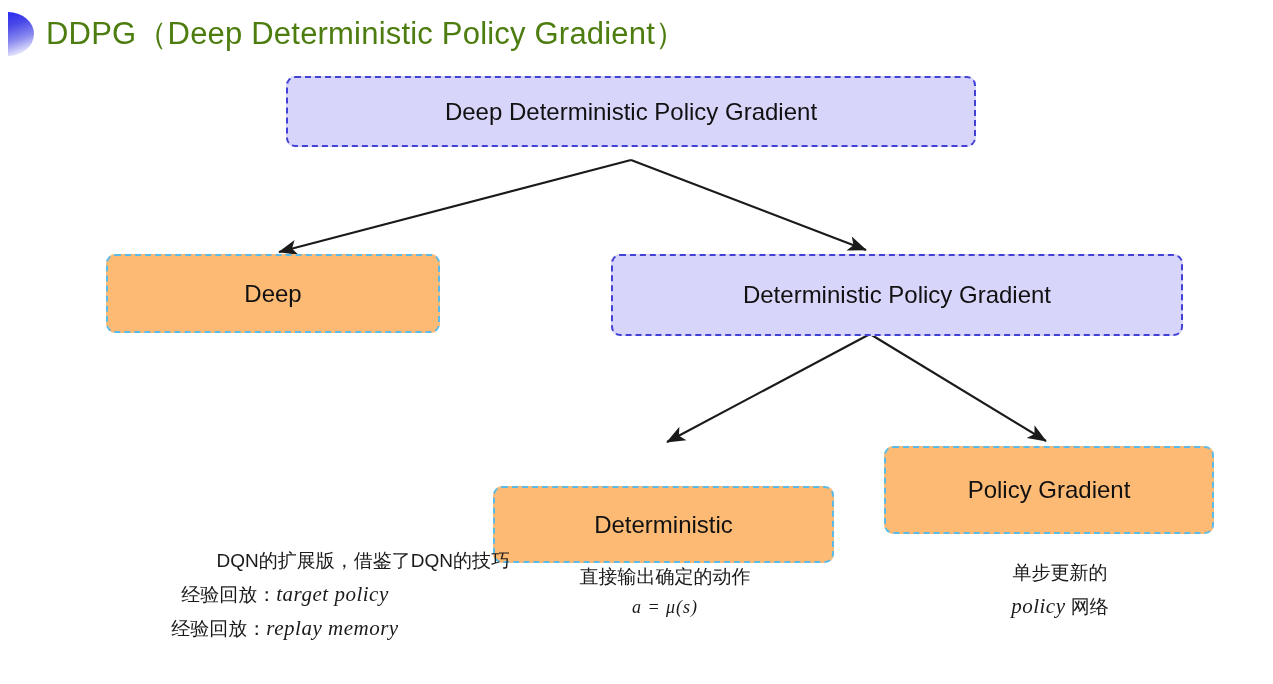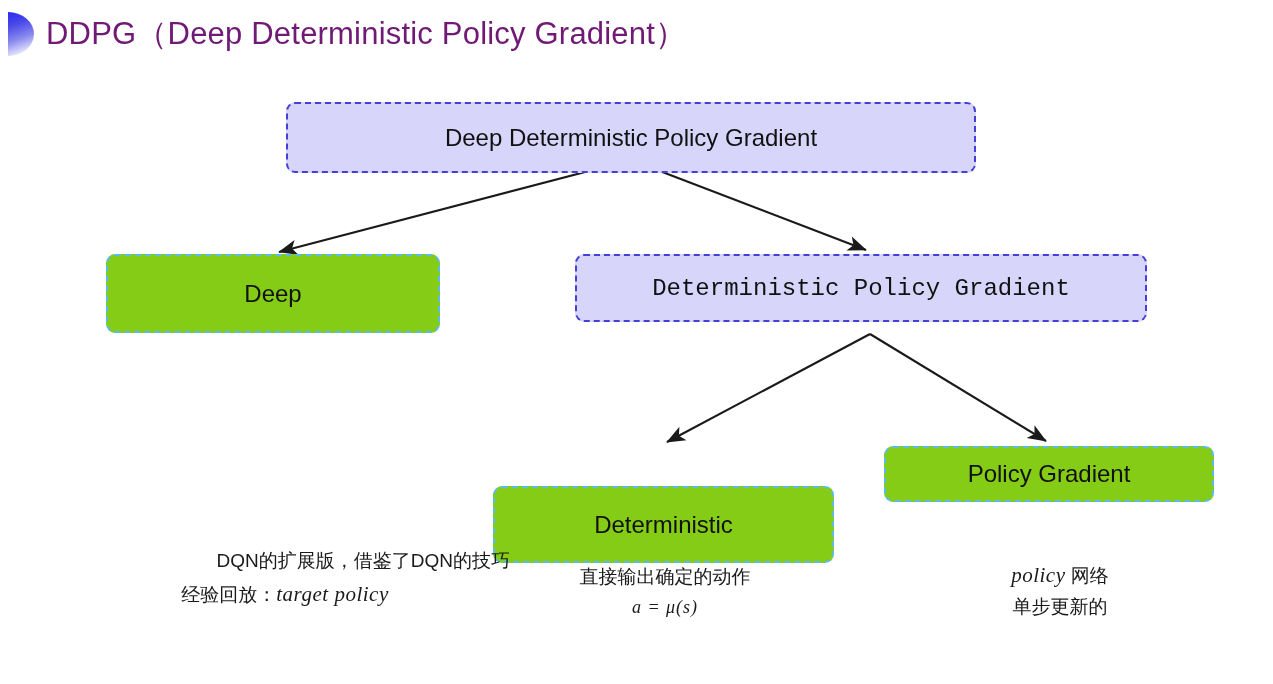"DDPG（Deep Deterministic Policy Gradient）" .title-text { color: #701a75 -> #4d7c0f }
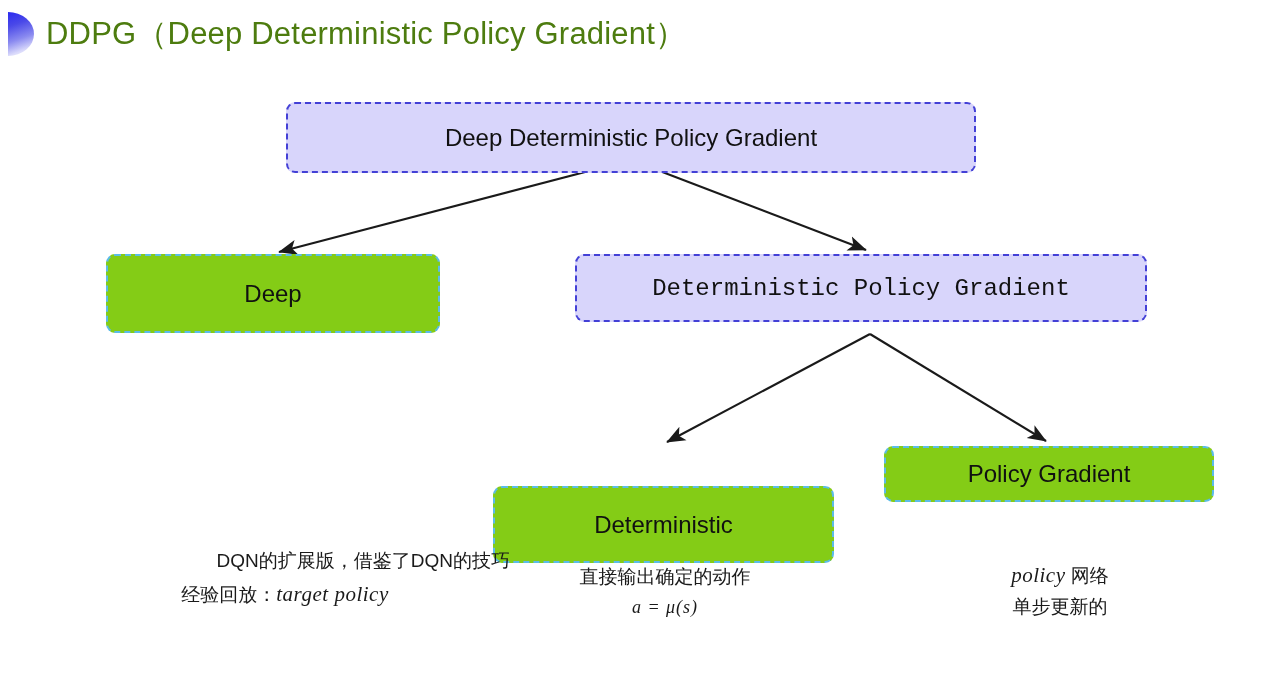"Deep Deterministic Policy Gradient" #node-root { top: 102px -> 76px }
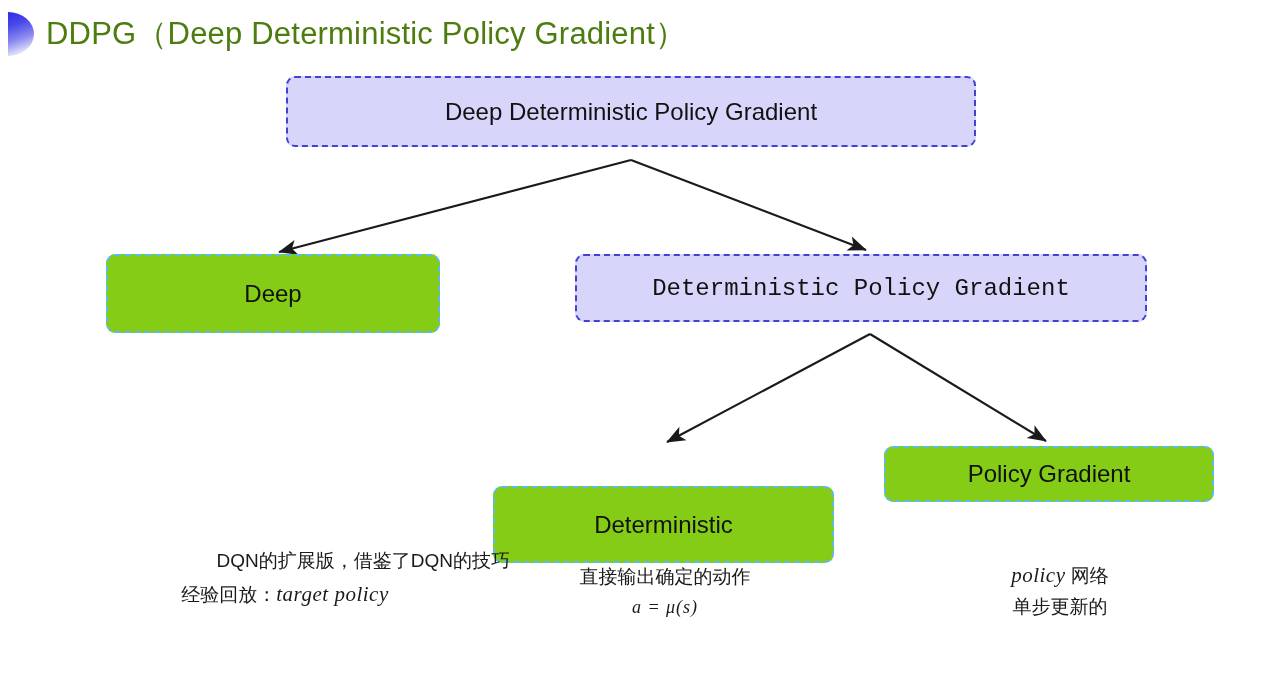"Deep" .node.cyan { background: #84cc16 -> #fdba74 }
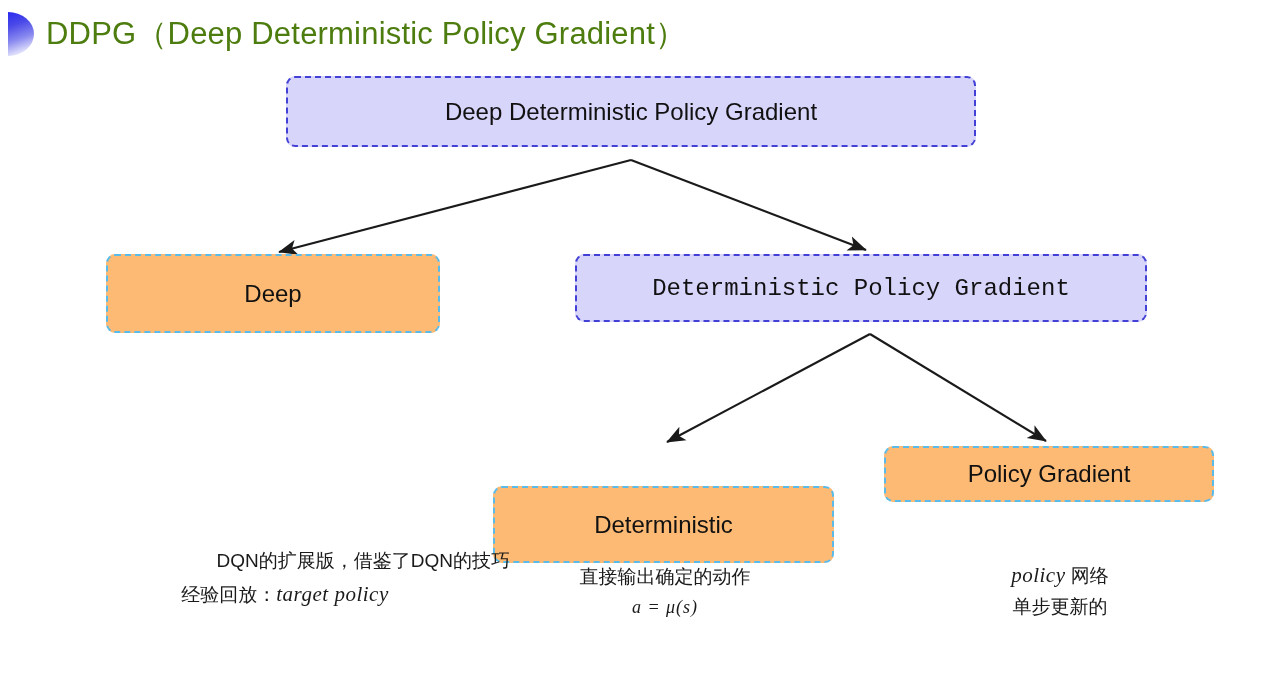"Deterministic Policy Gradient" #node-dpg { font-family: Liberation Mono, monospace -> none; height: 68px -> 82px; left: 575px -> 611px }
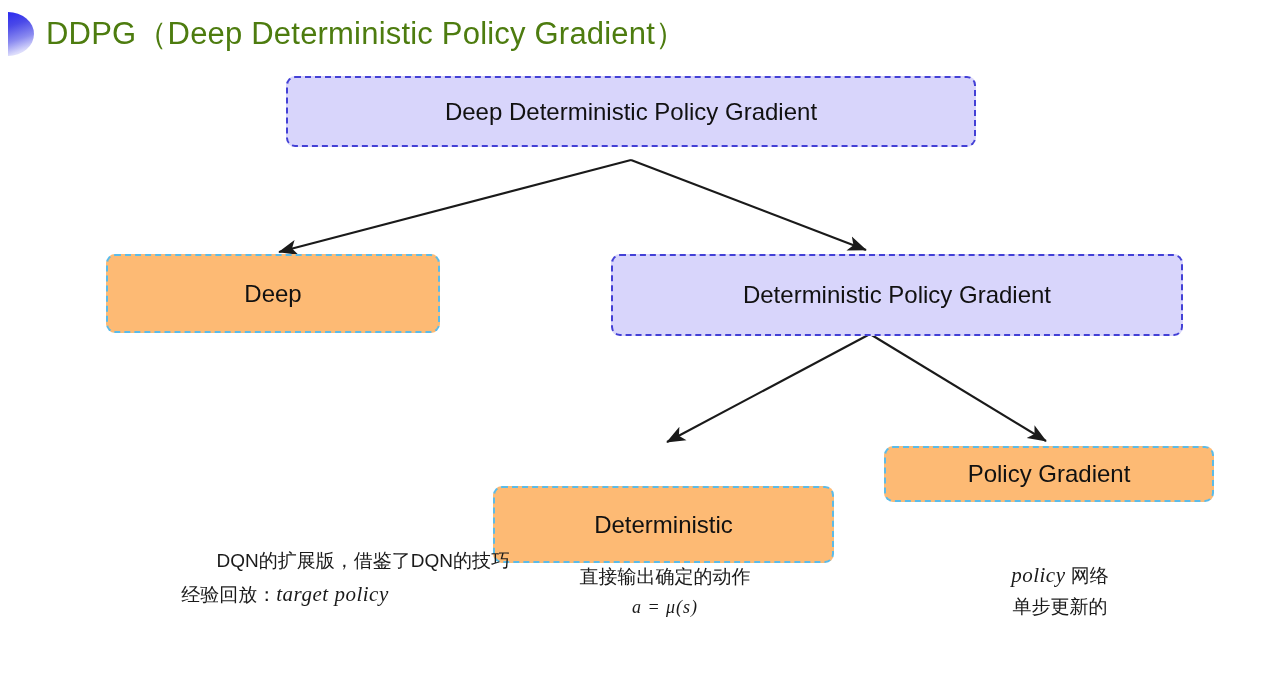"Policy Gradient" #node-pg { height: 56px -> 88px }
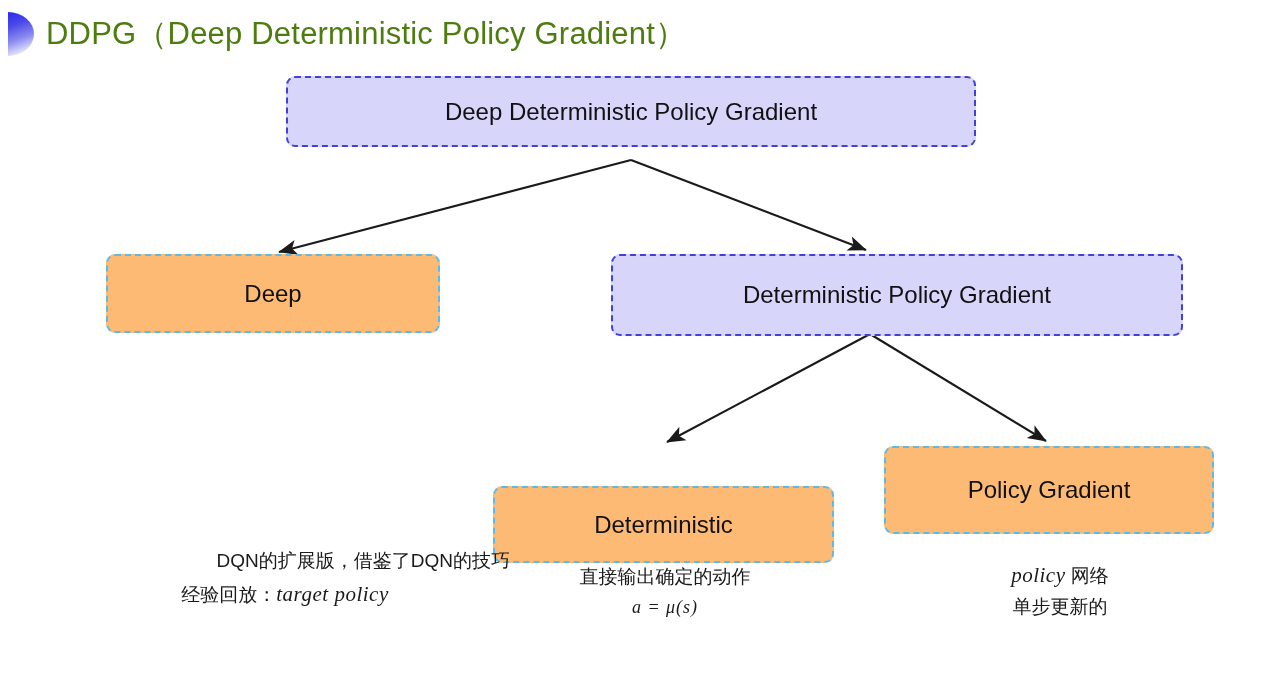"policy 网络" div.line { order: before "单步更新的" -> after "单步更新的" }
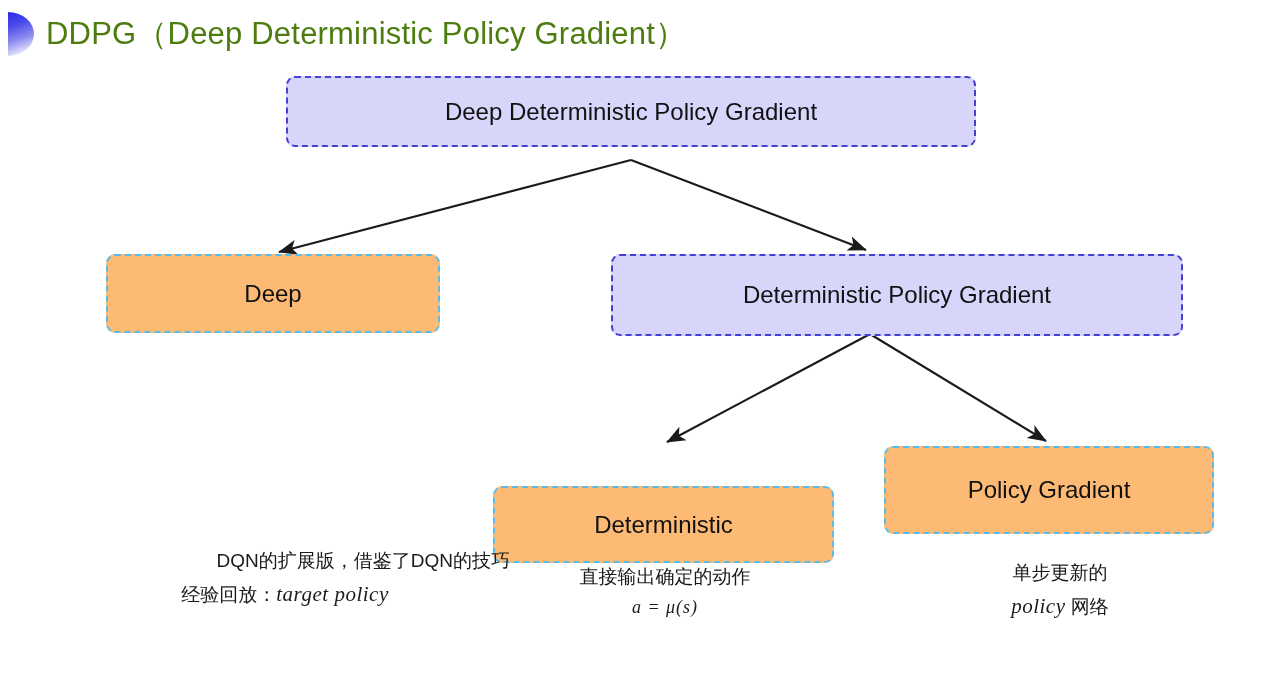"经验回放：replay memory" div.line { html: none -> <div><span>经验回放：</span><span>replay memory</span></div> }
